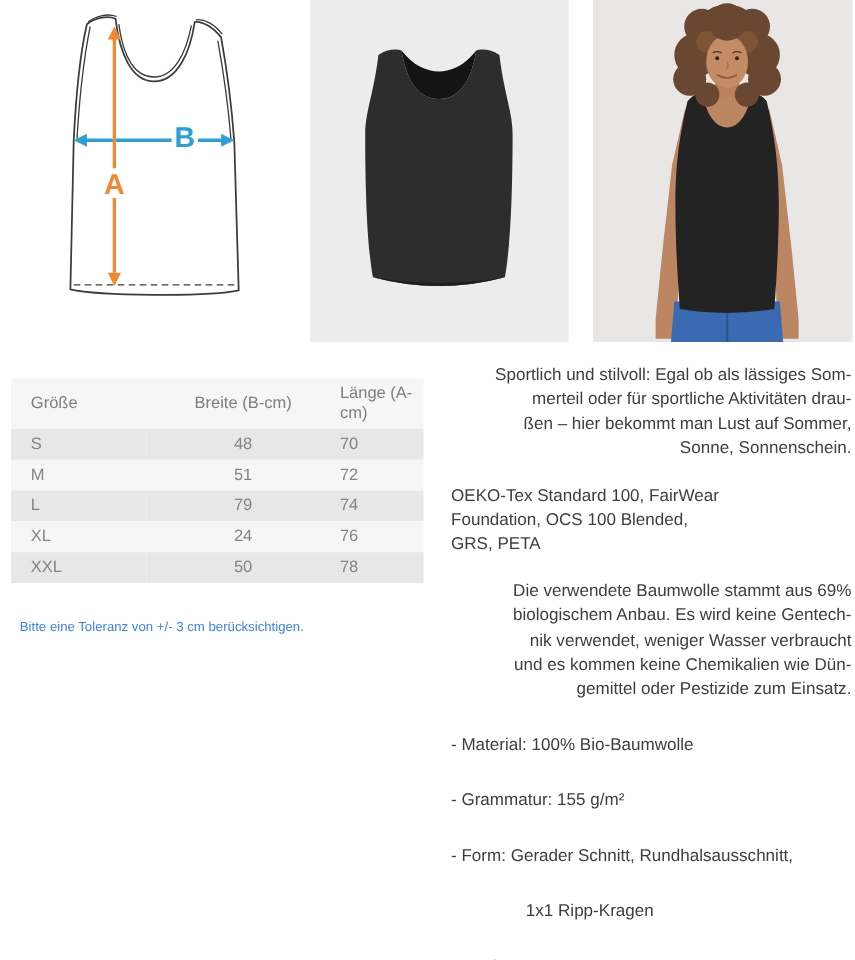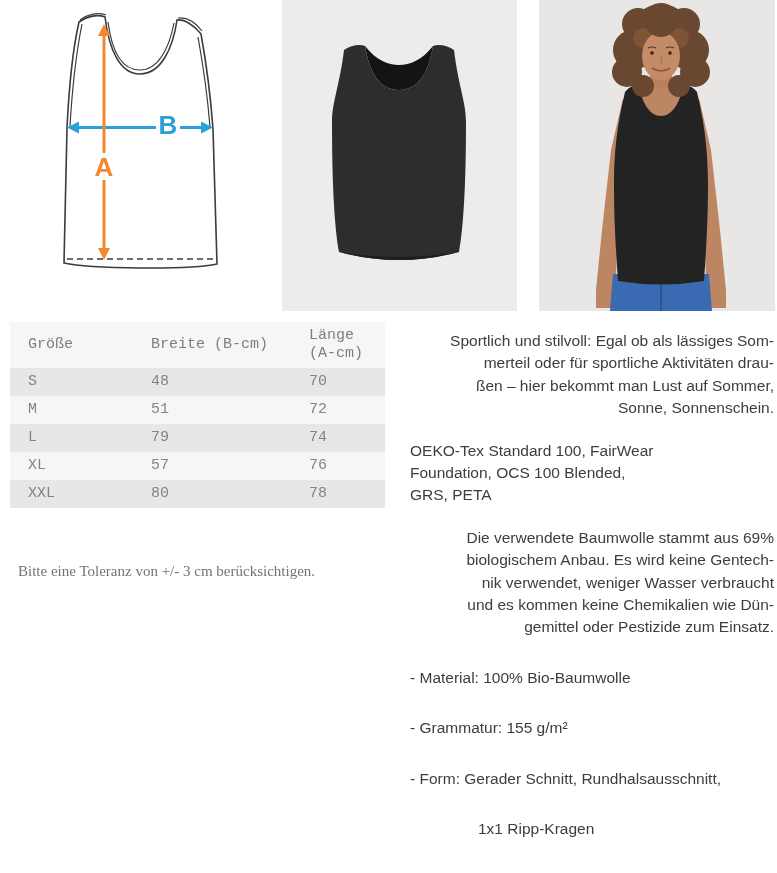"Größe" .size-table { font-family: Liberation Mono, monospace -> none; top: 322px -> 344px }
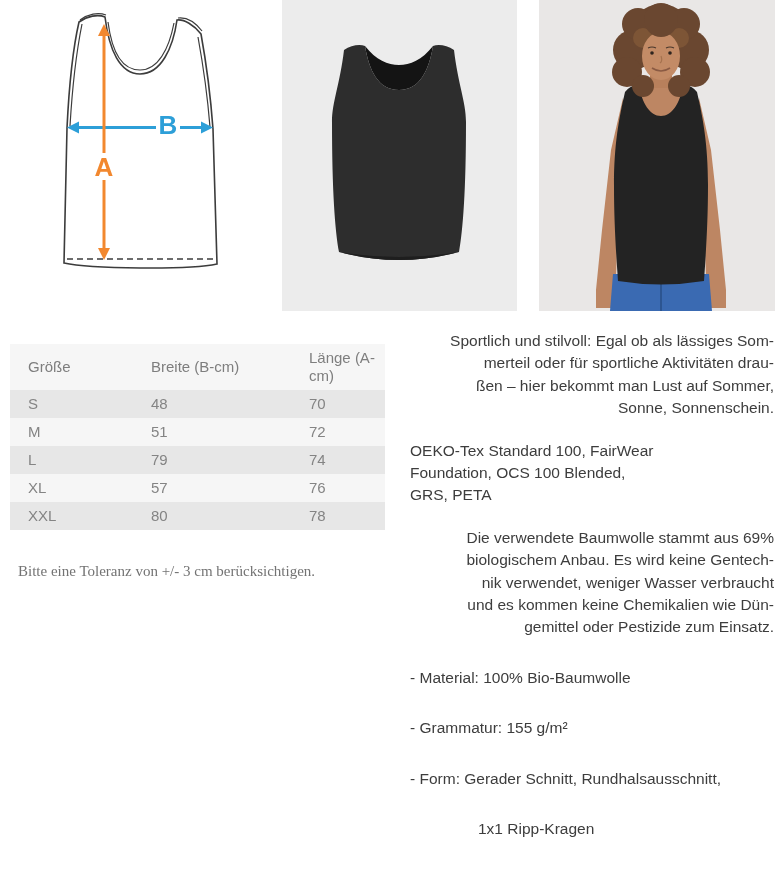"Breite (B-cm)" .size-table .c2 { text-align: none -> center }
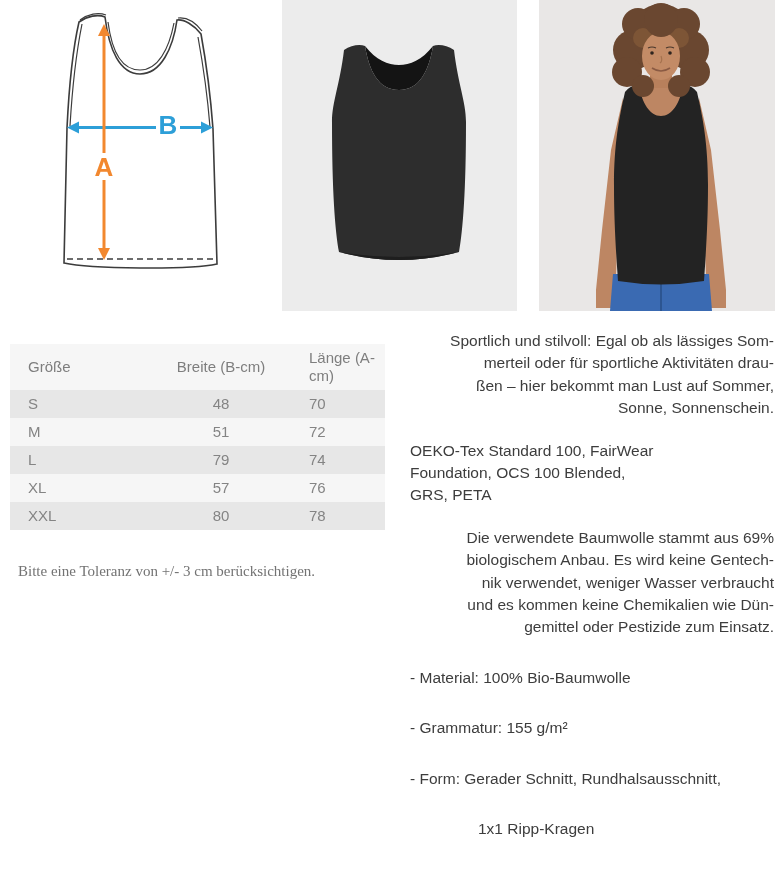"57" td.c2 { text: 57 -> 24 }
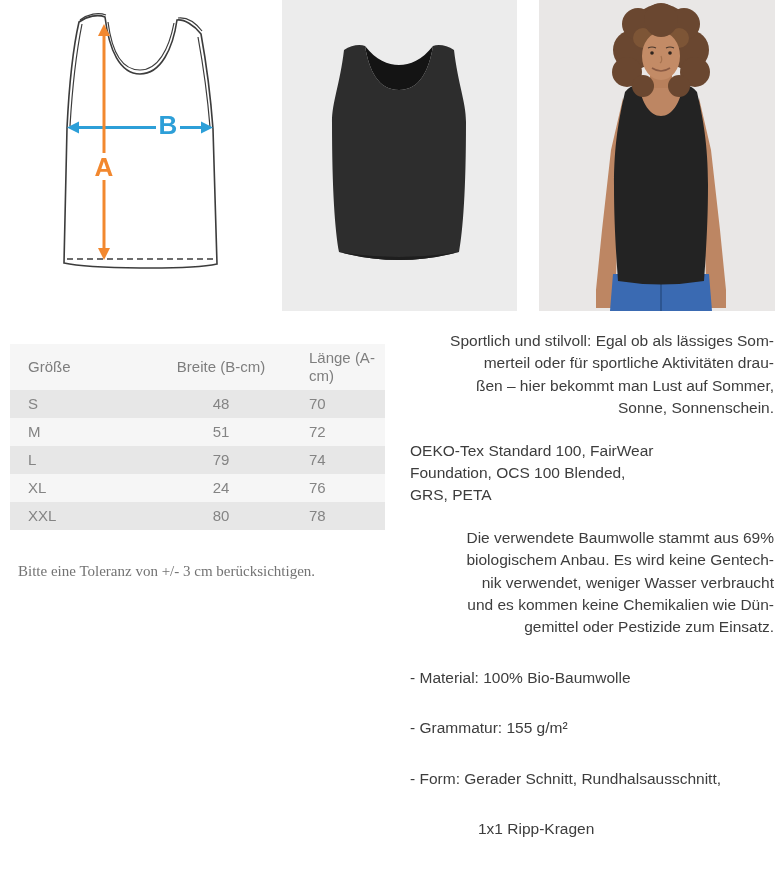"80" td.c2 { text: 80 -> 50 }
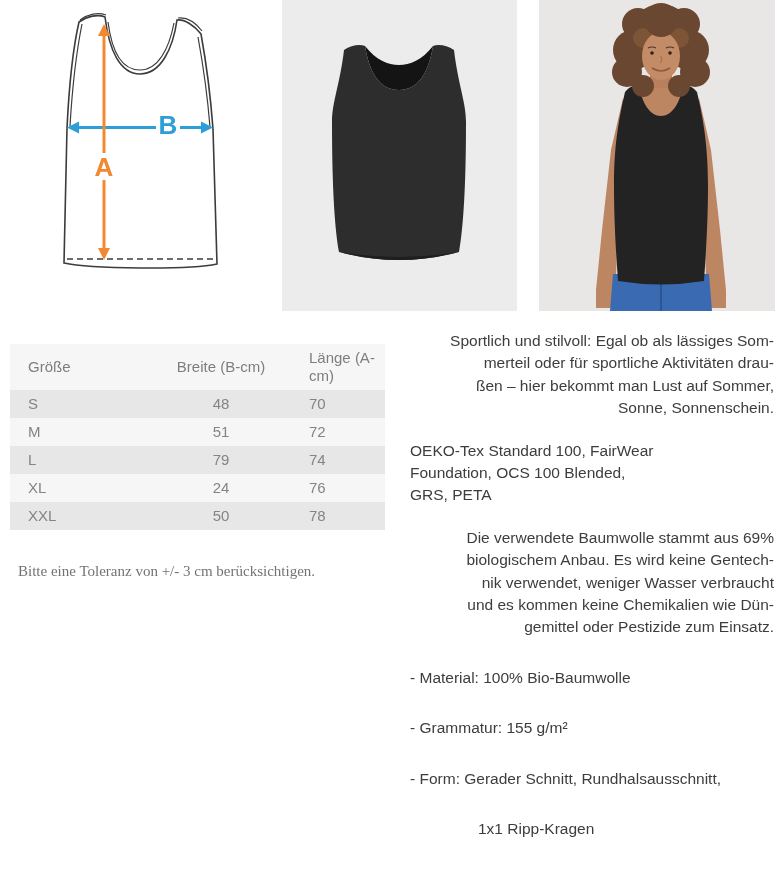"Bitte eine Toleranz von +/-" .tolerance { color: #737373 -> #3b82f6; font-family: Liberation Serif, serif -> none; font-size: 15px -> 12px }
